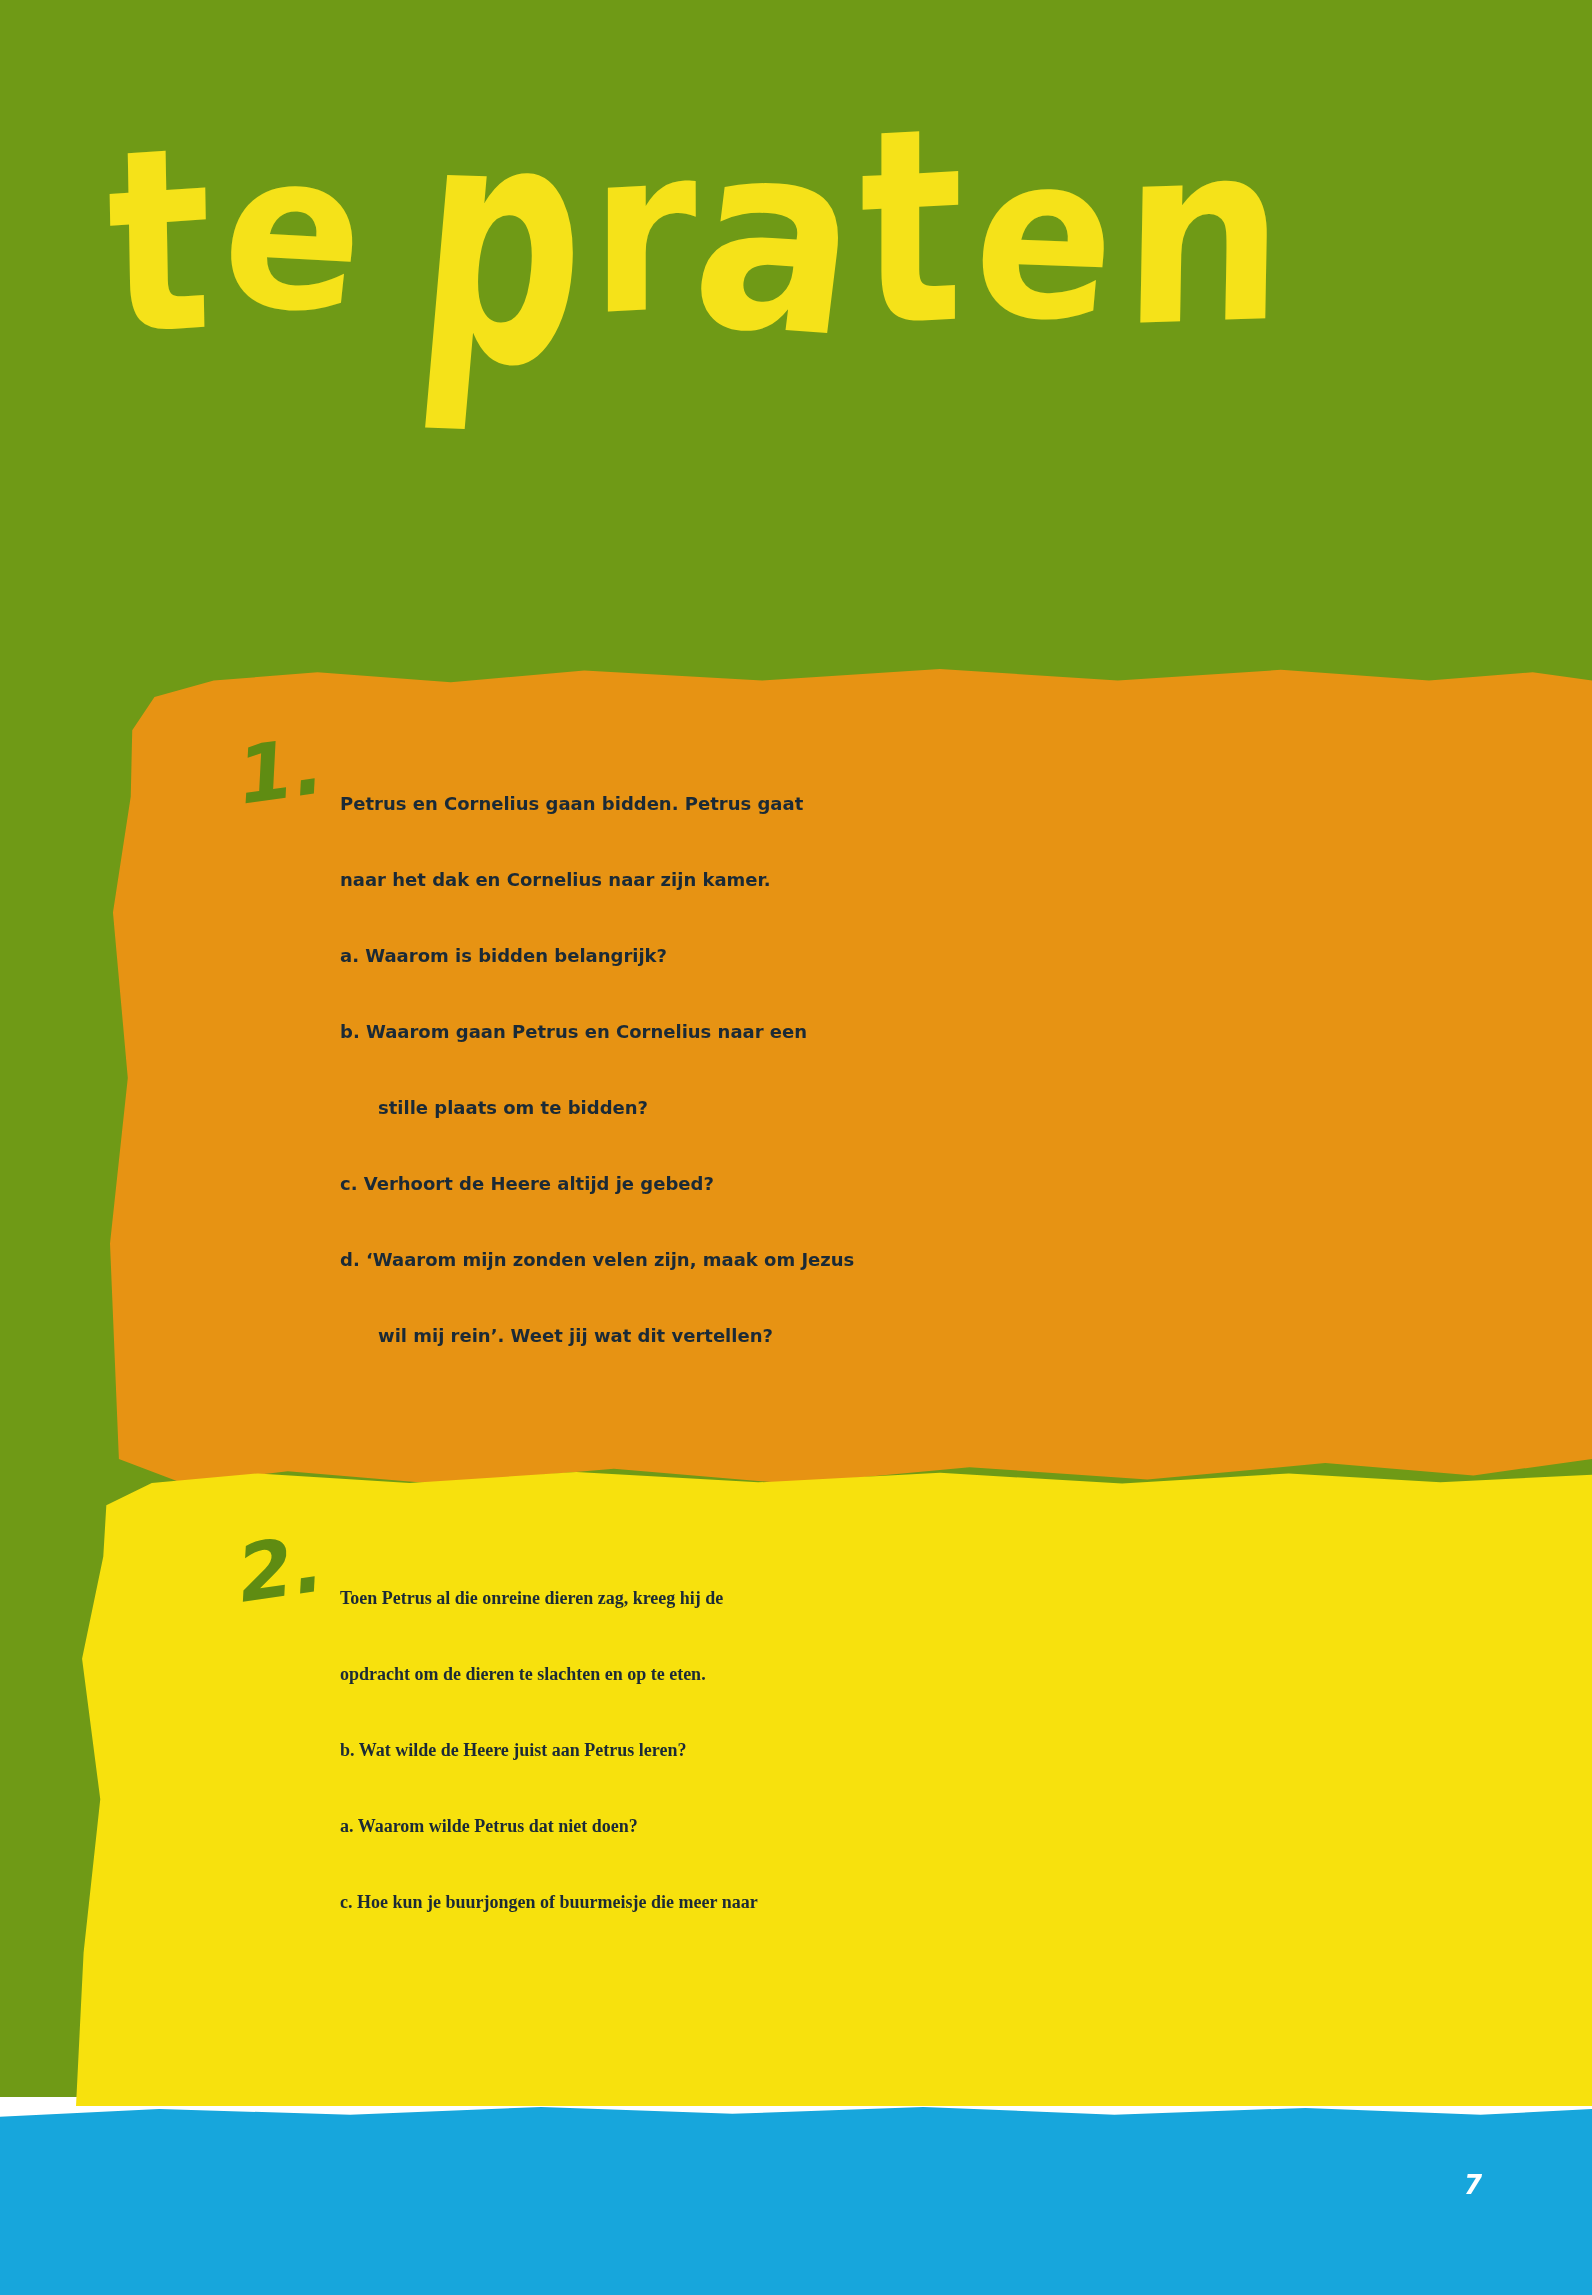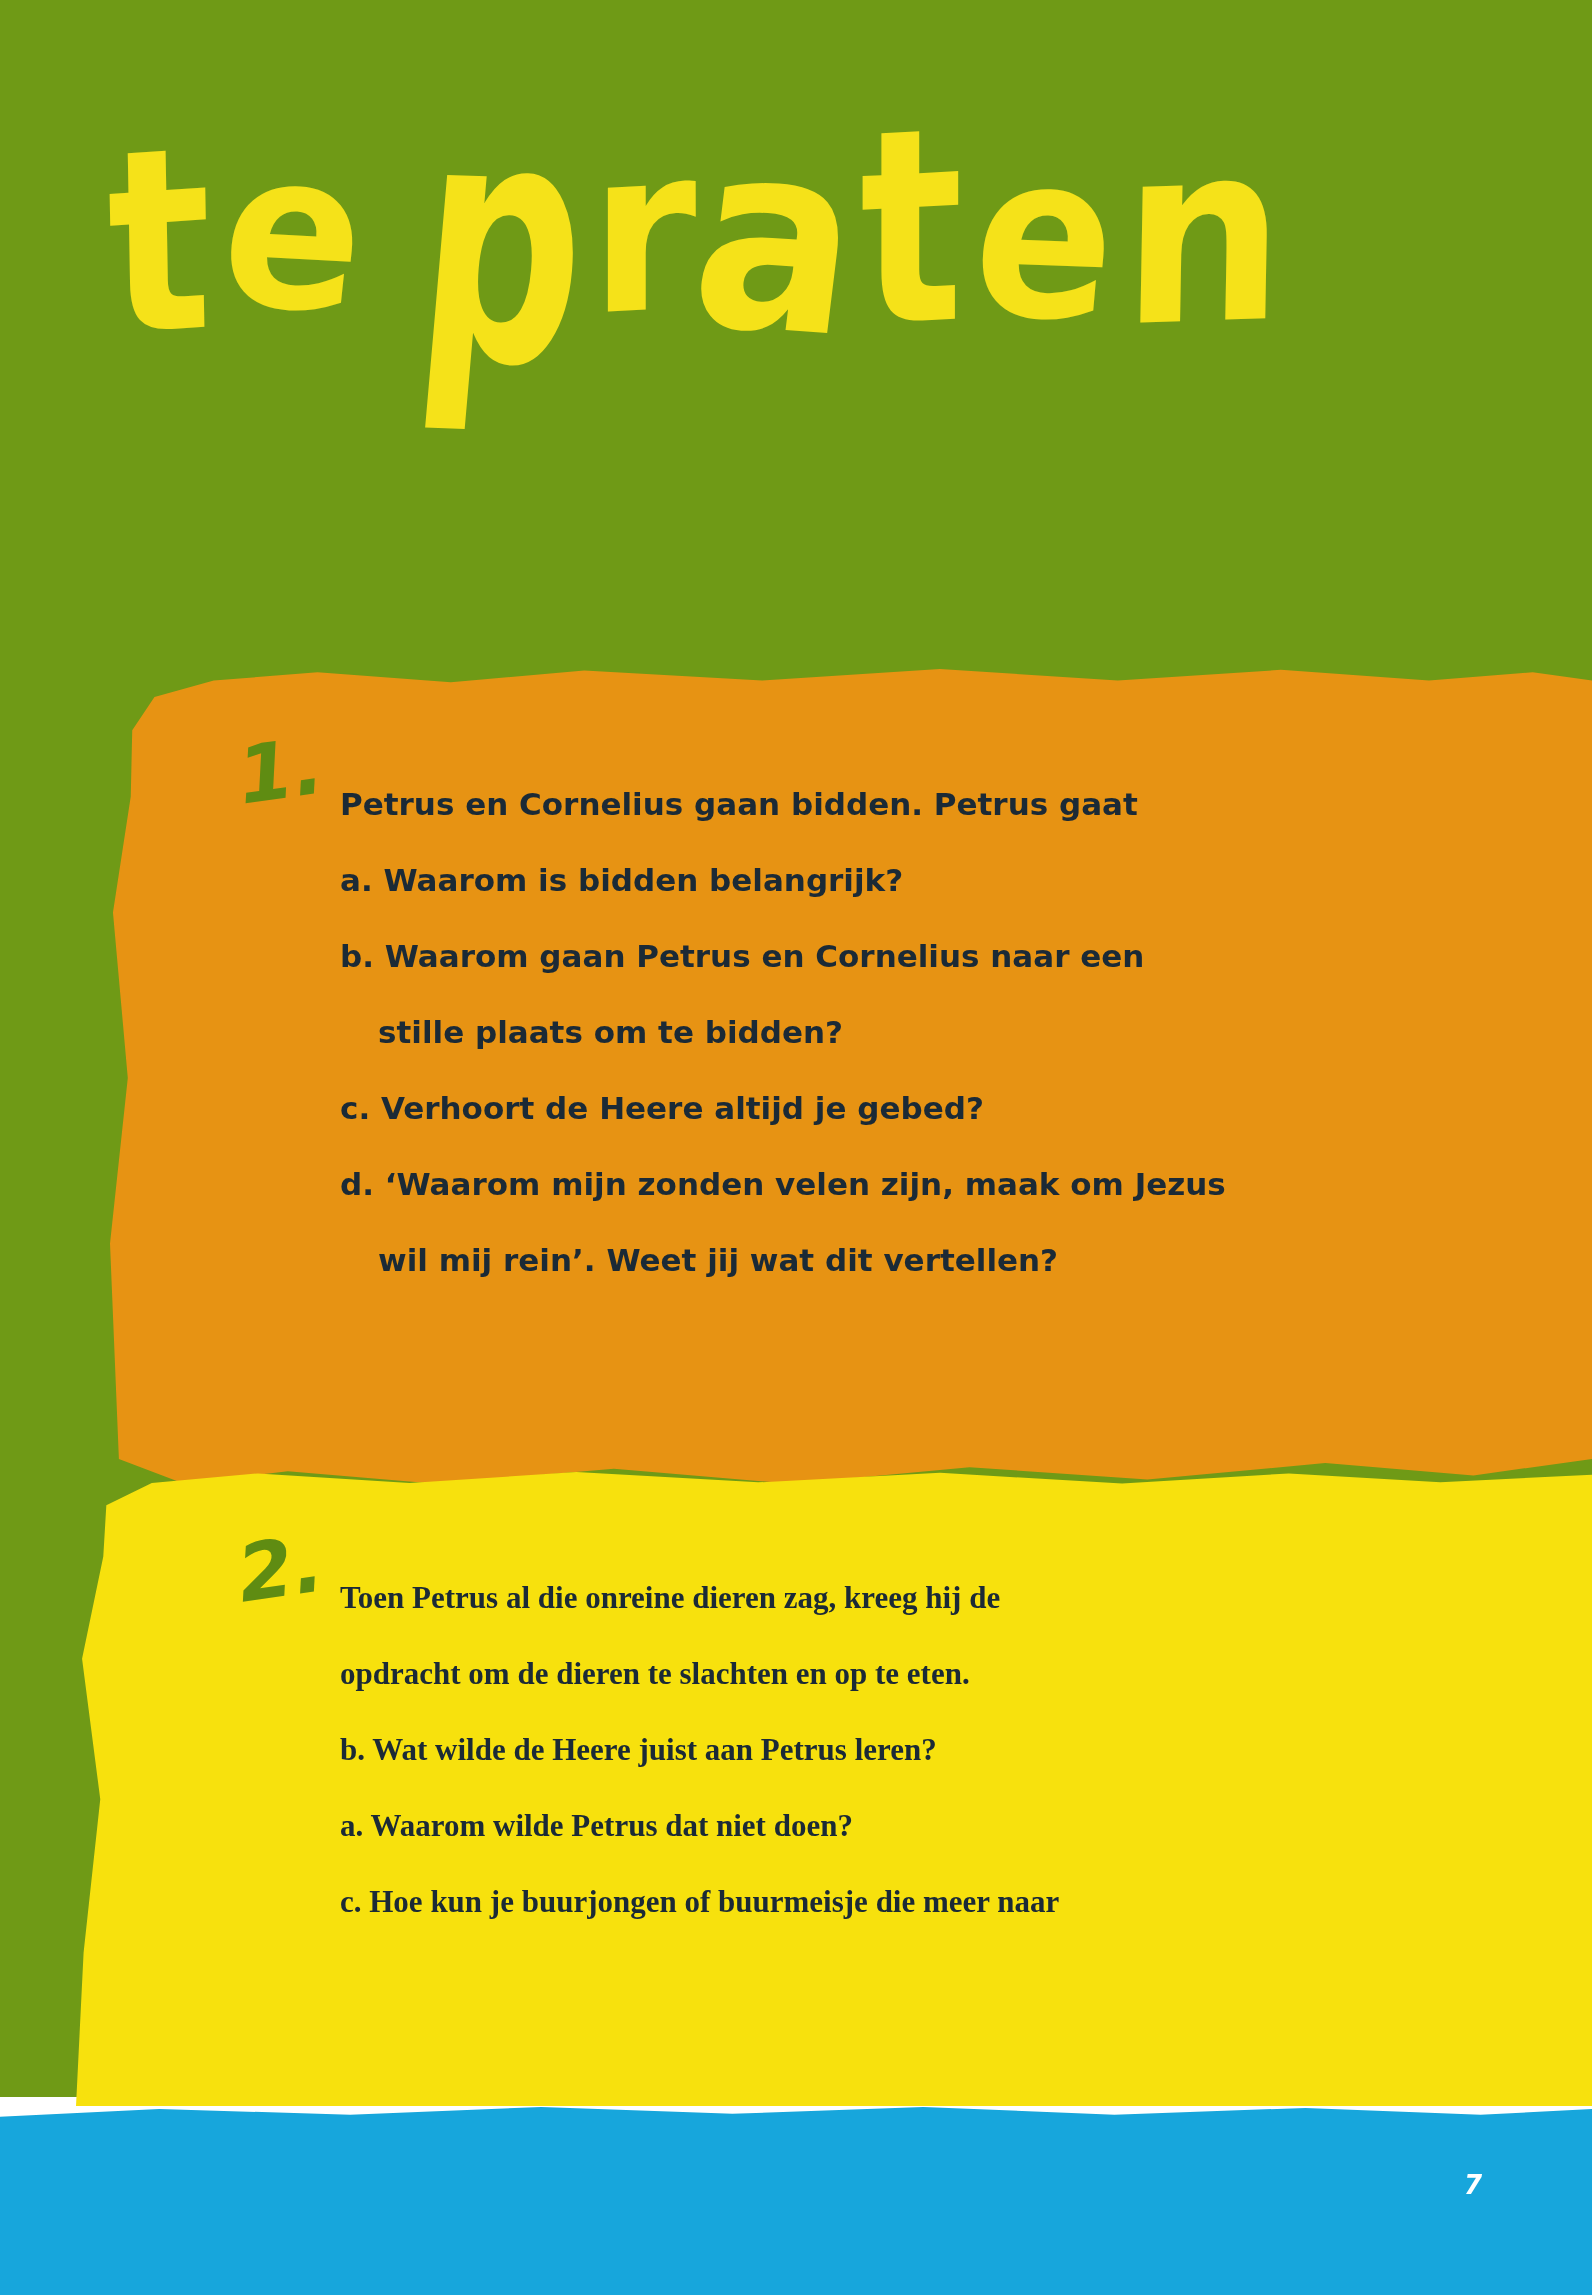"Petrus en Cornelius gaan bidden." .qtext { font-size: 31px -> 18px }
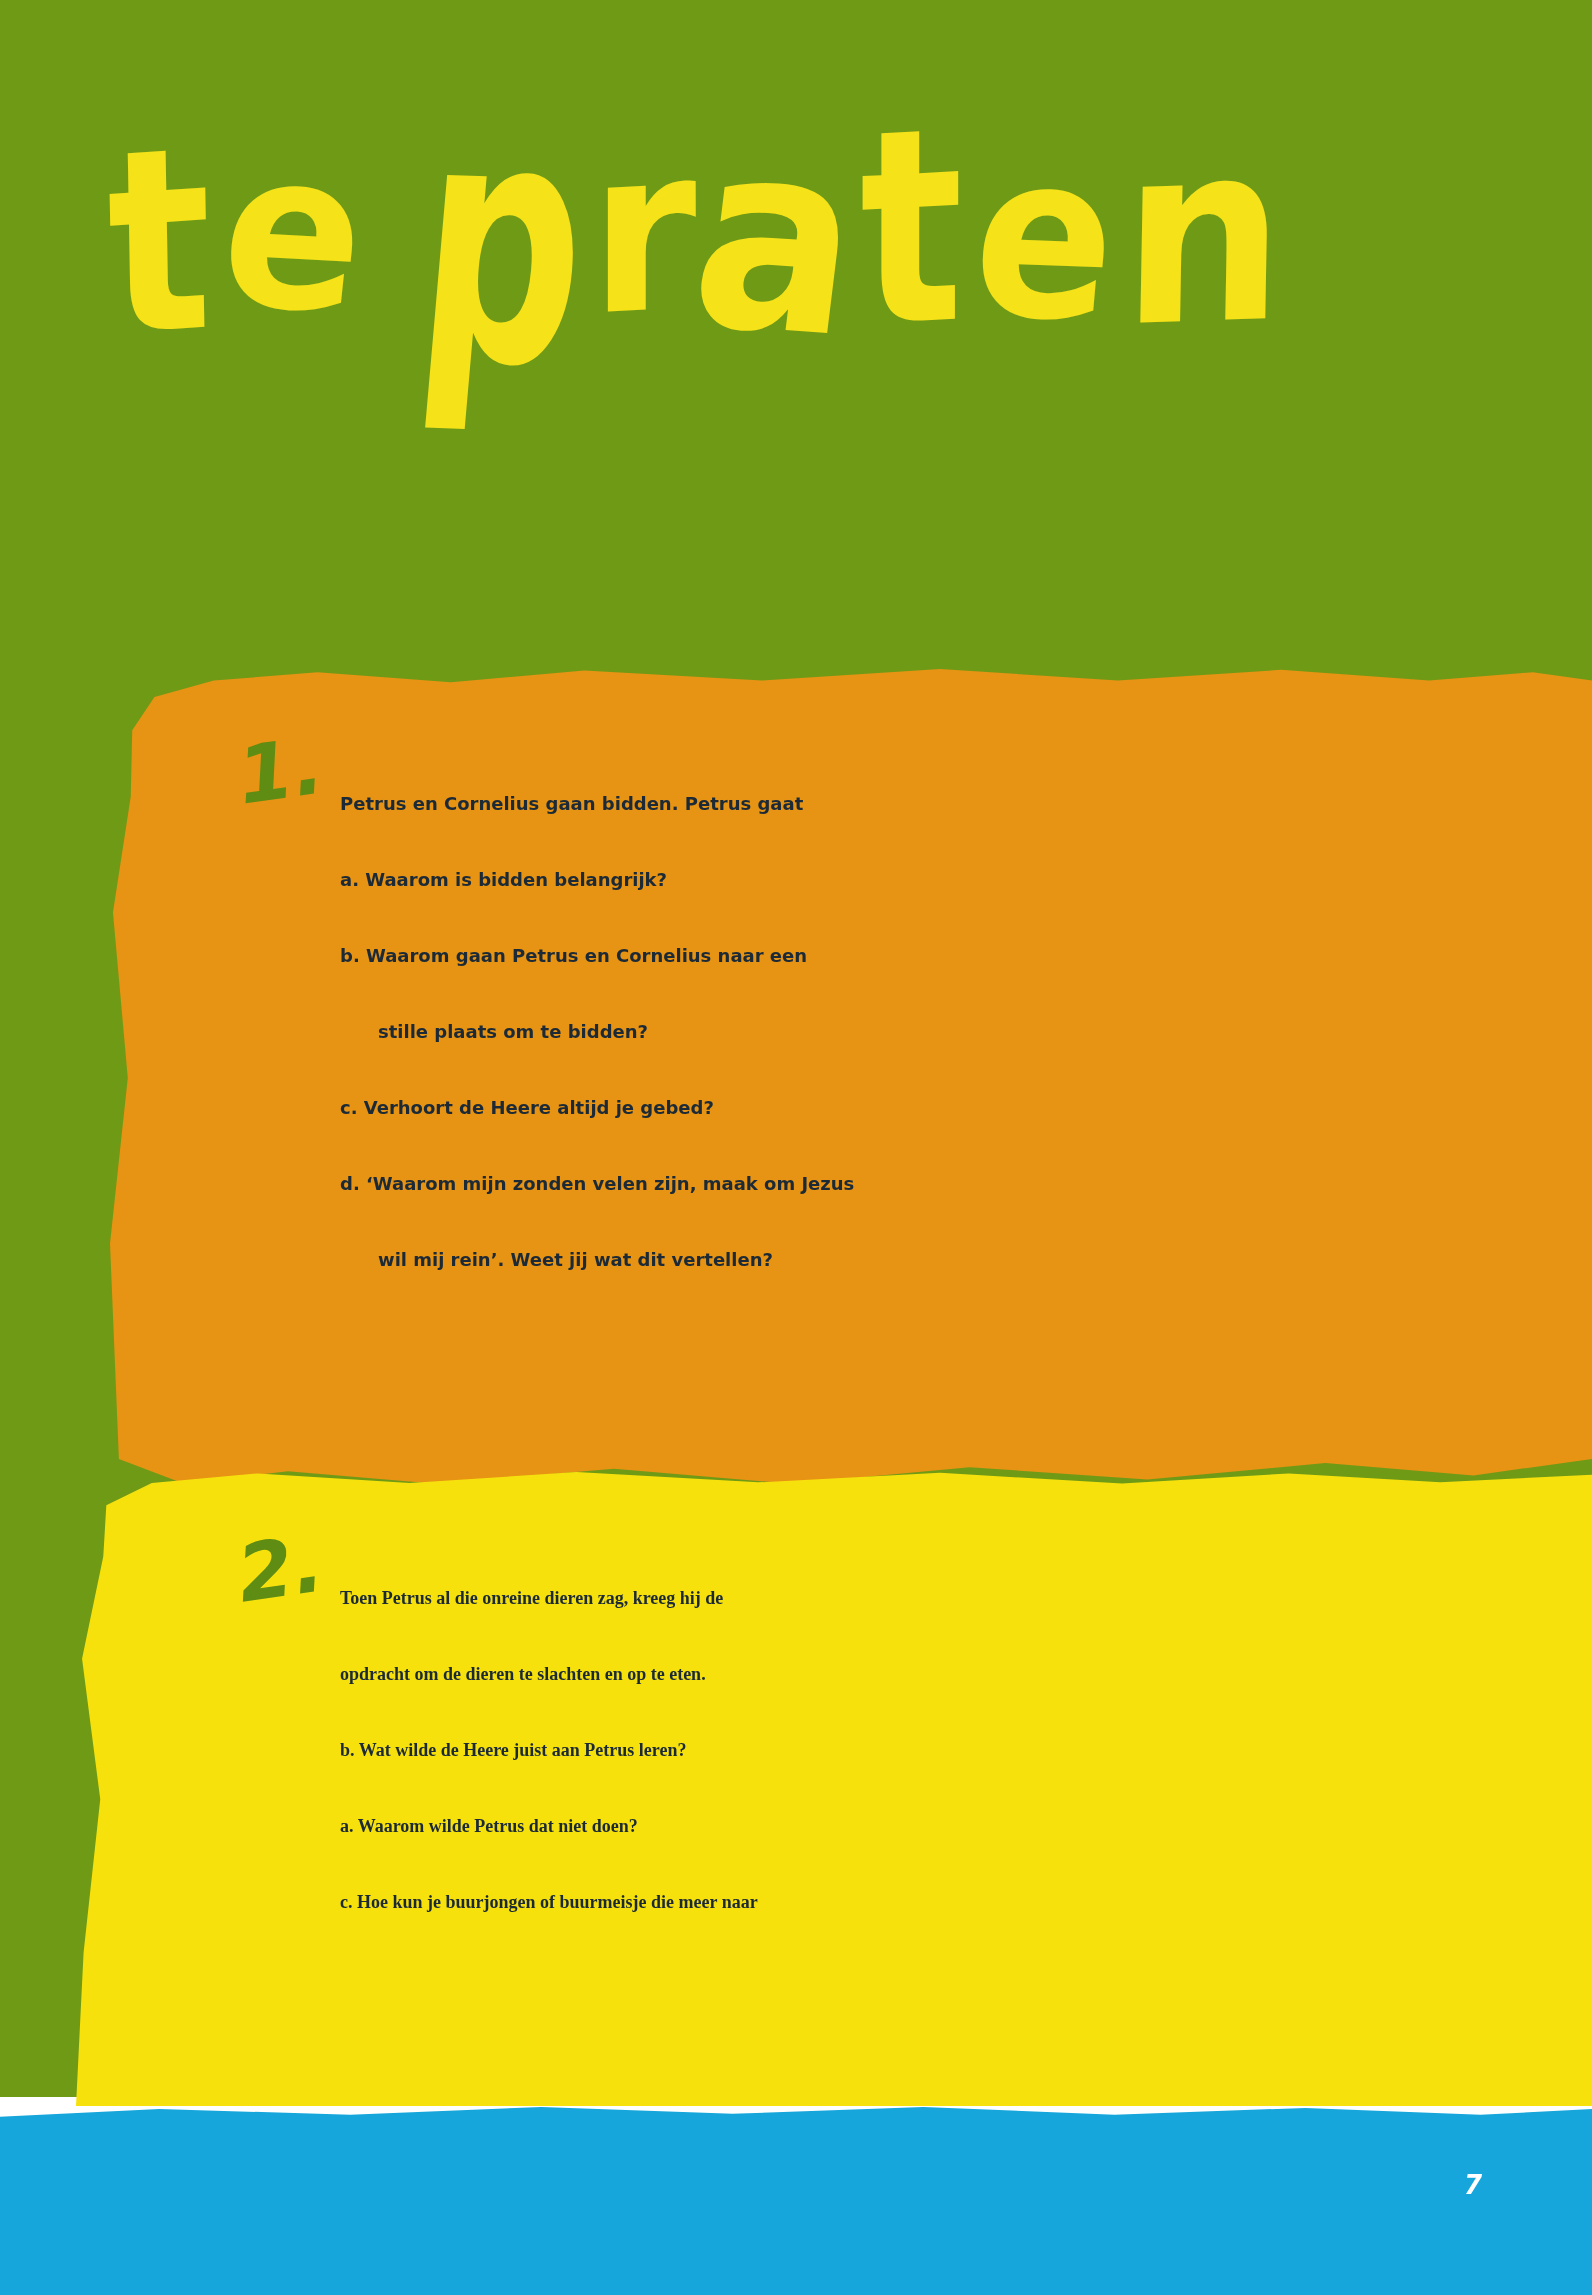"naar het dak en Cornelius" div.line { html: none -> <div>naar het dak en Cornelius naar zijn kamer.</div> }
